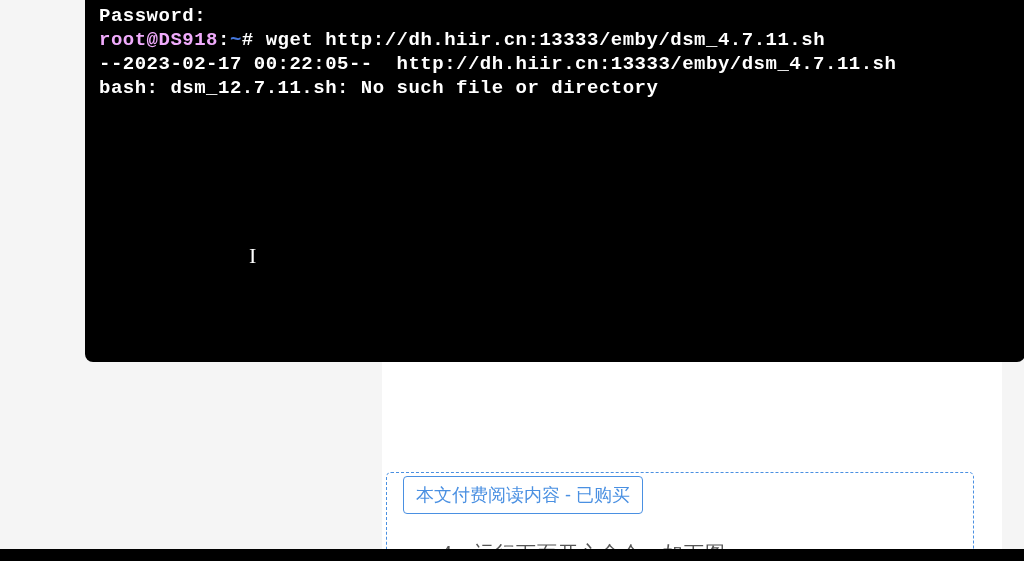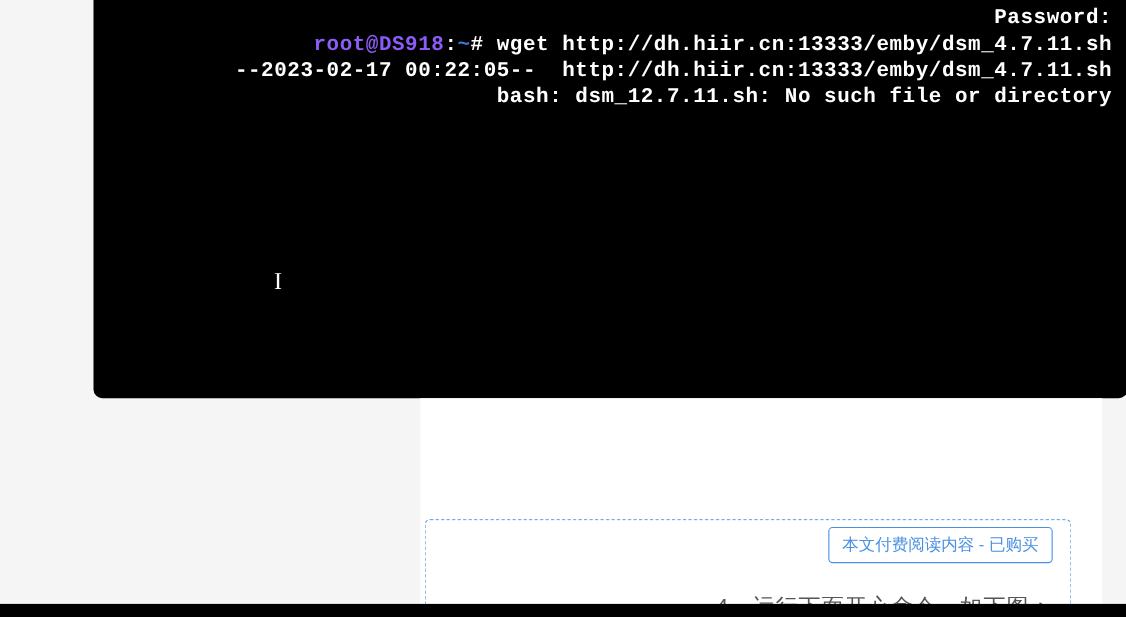"Password:" * { text-align: right -> none }
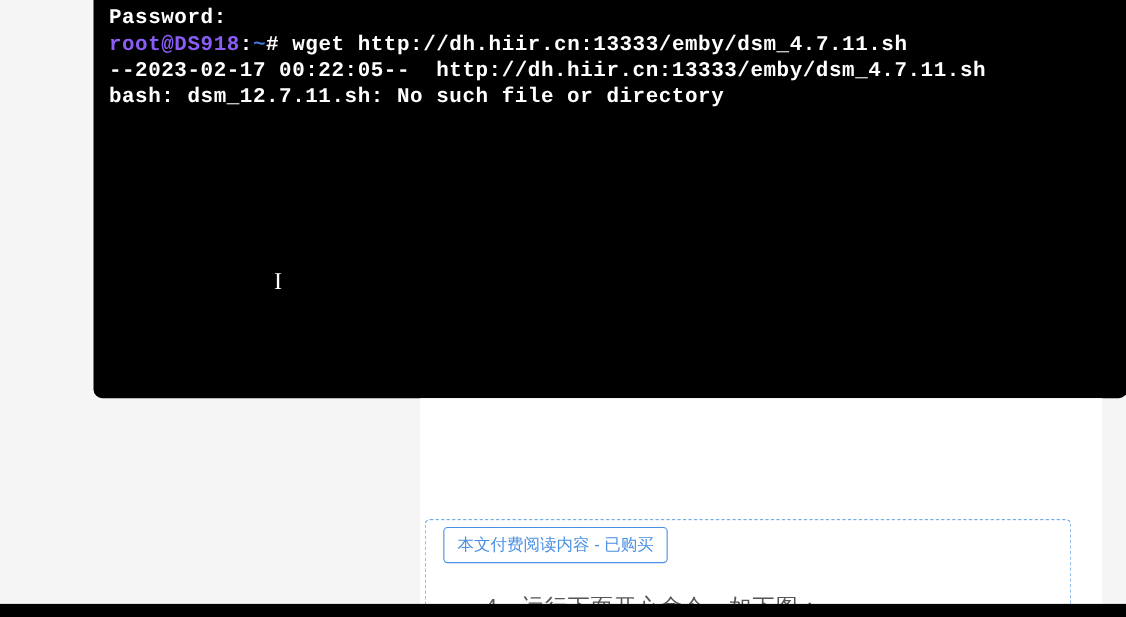"root@DS918" .prompt-user { color: #8b5cf6 -> #f0abfc }
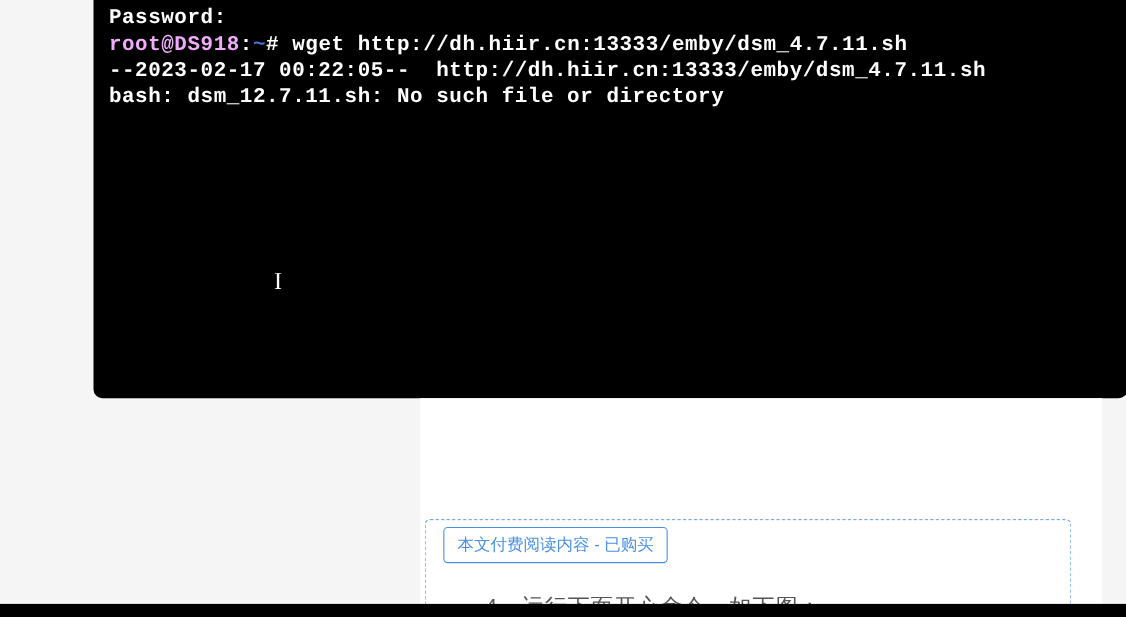"本文付费阅读内容 - 已购买" .purchase-label { font-size: 15px -> 18px }
